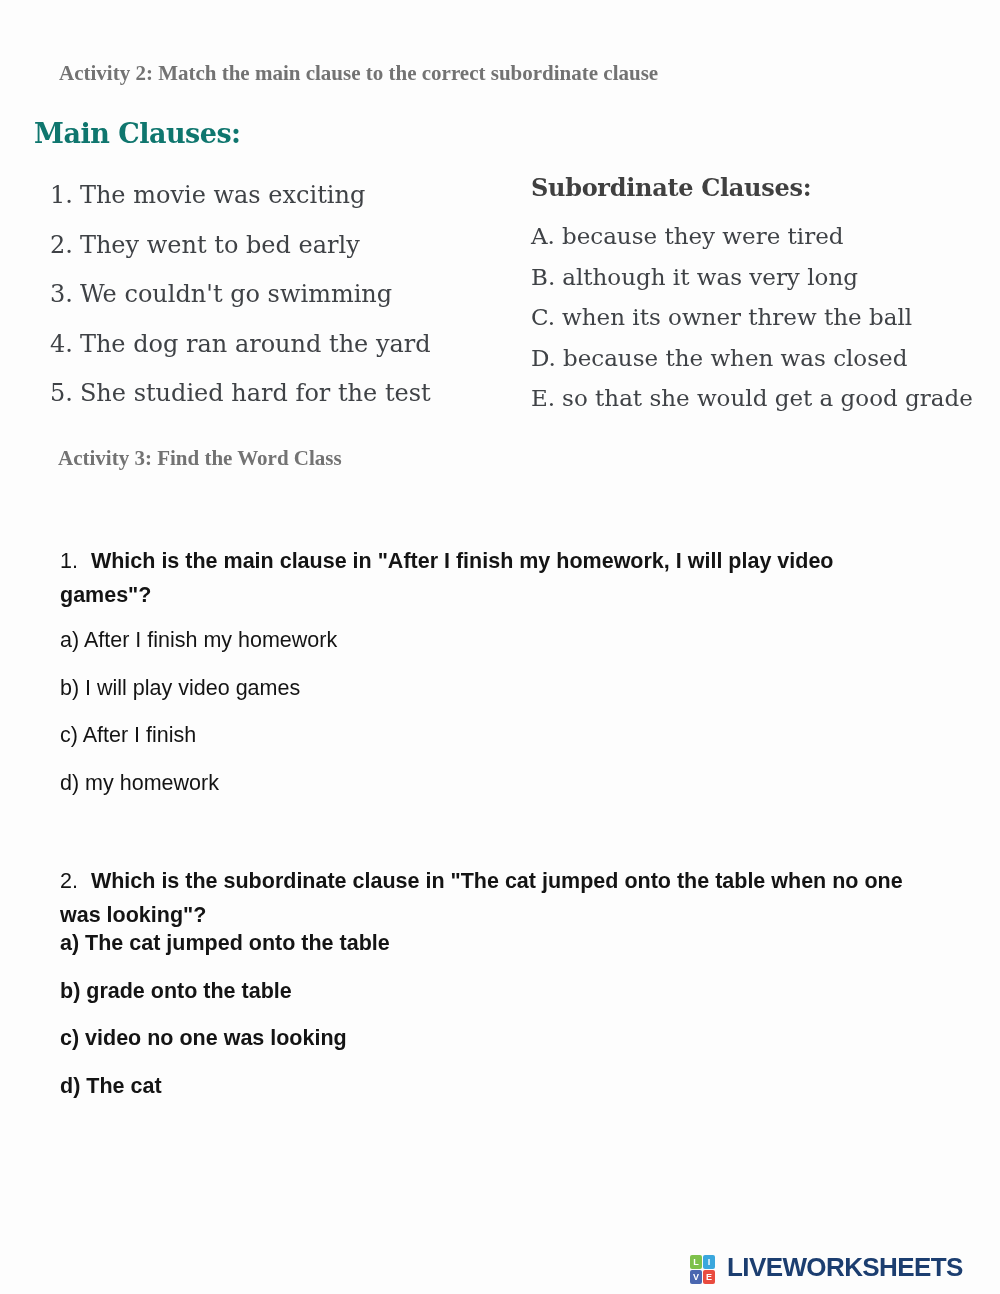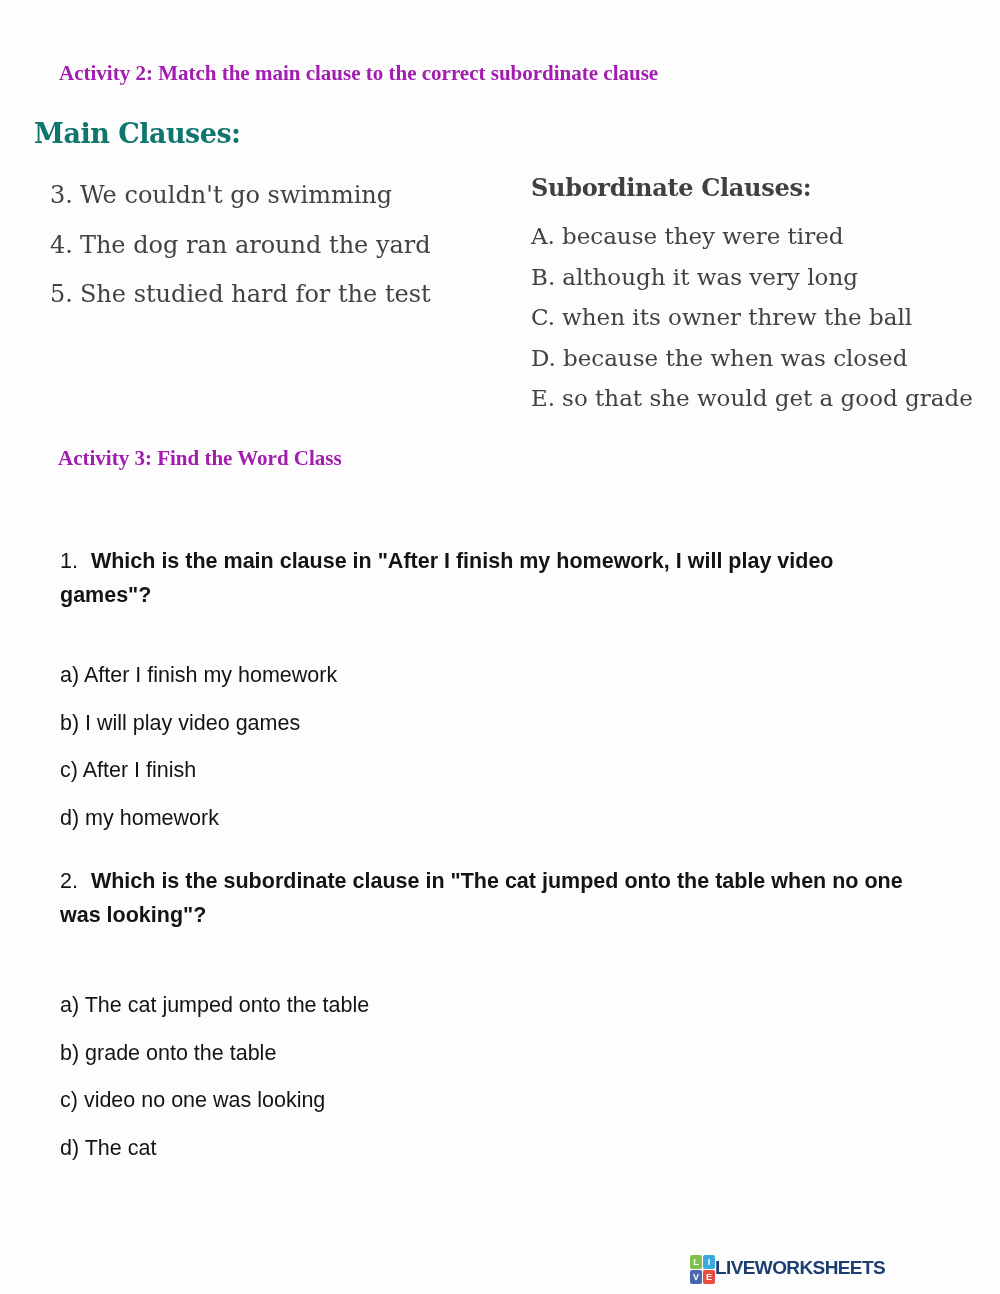"Activity 2: Match the main" .activity-title { color: #a21caf -> #737373 }
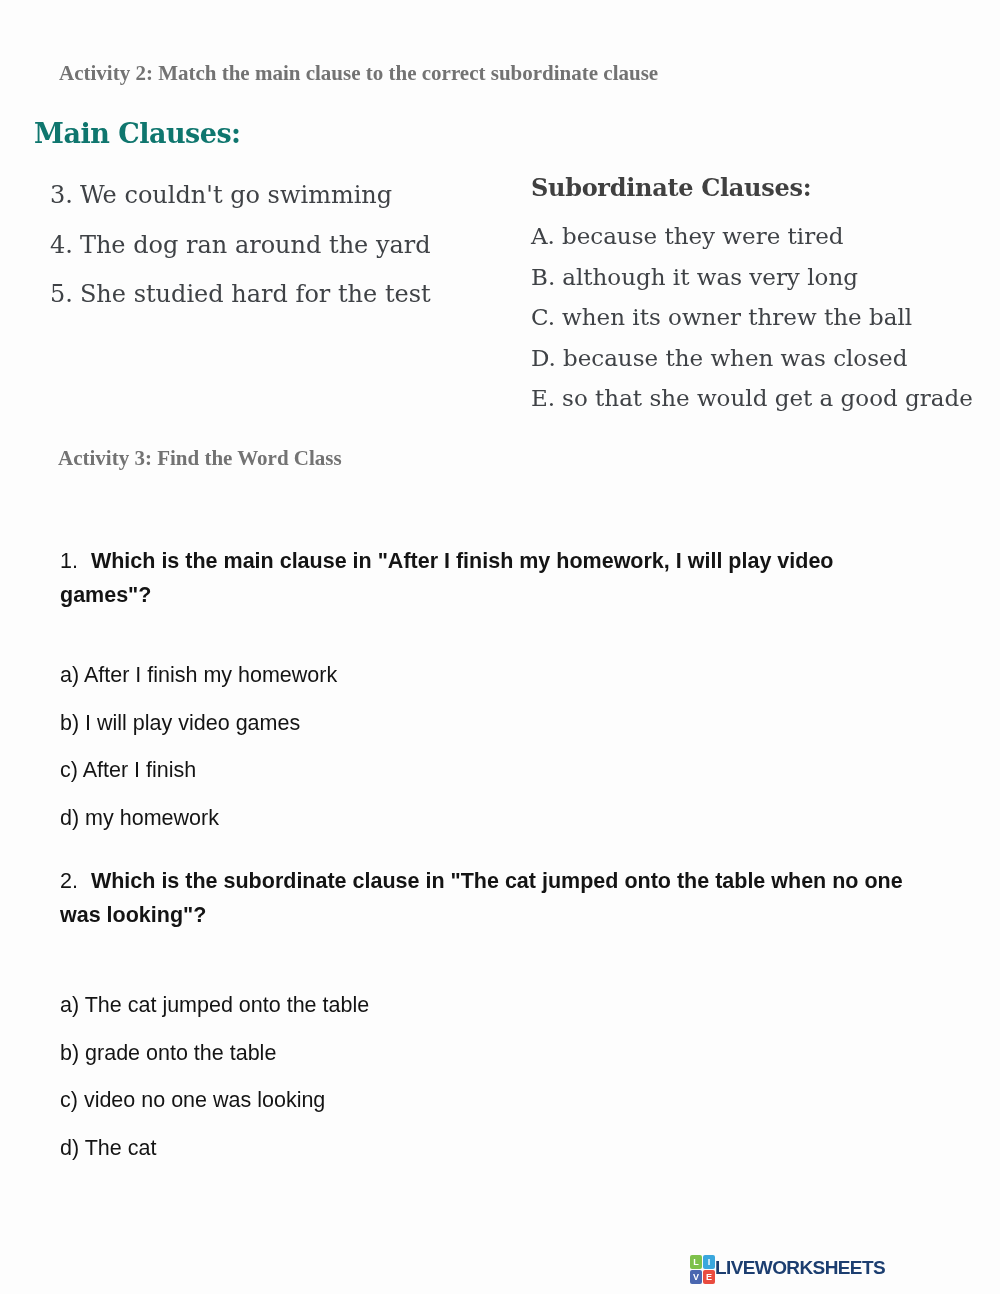"1. The movie was exciting" div.clause-item { html: none -> <div> <span>1.</span><span>The movie was exciting</span> </div> }
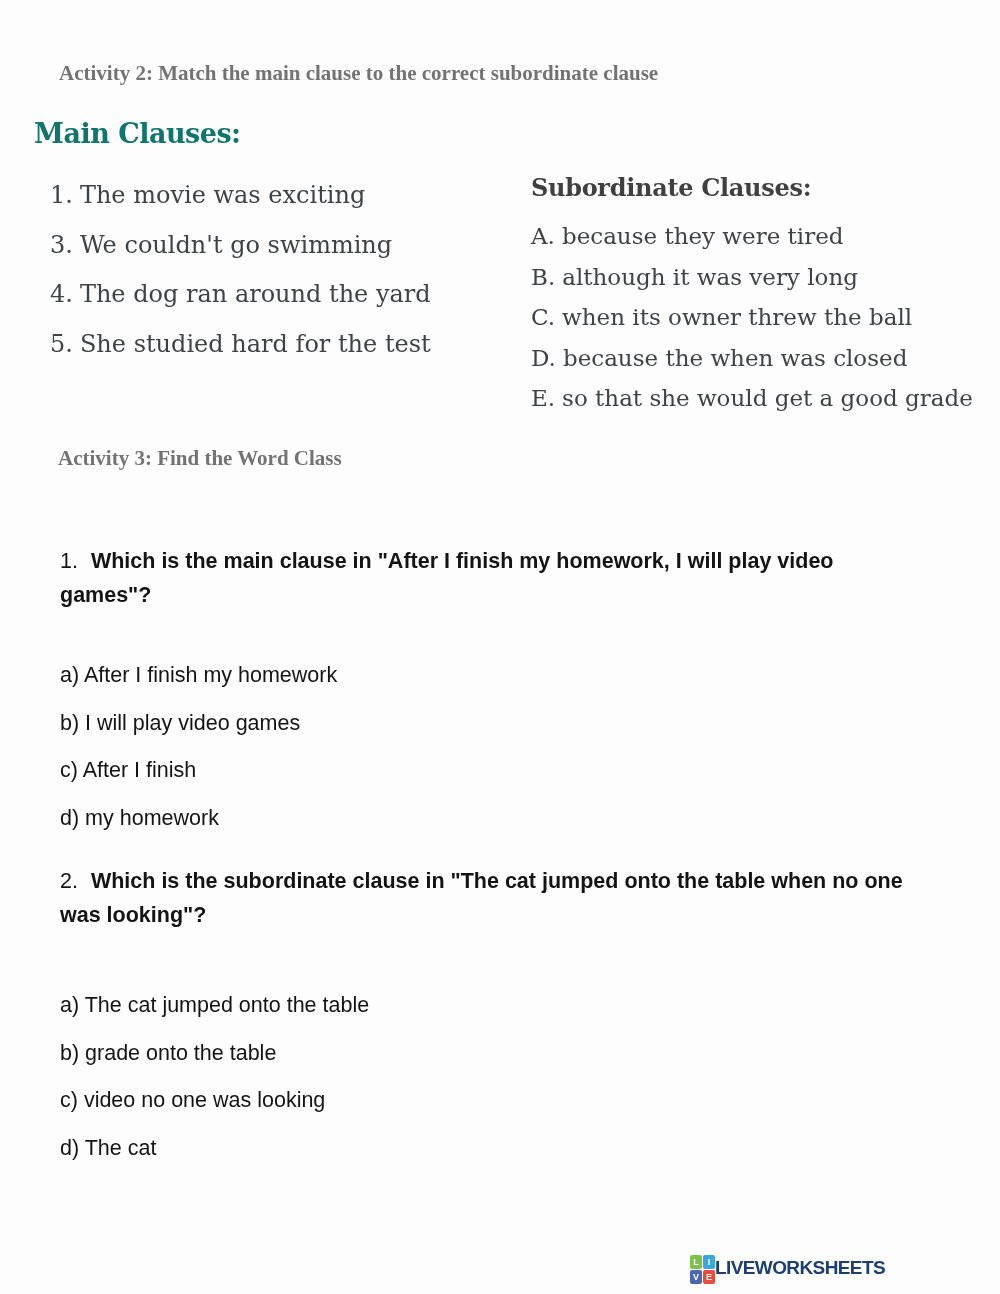"2. They went to bed" div.clause-item { html: none -> <div> <span>2.</span><span>They went to bed early</span> </div> }
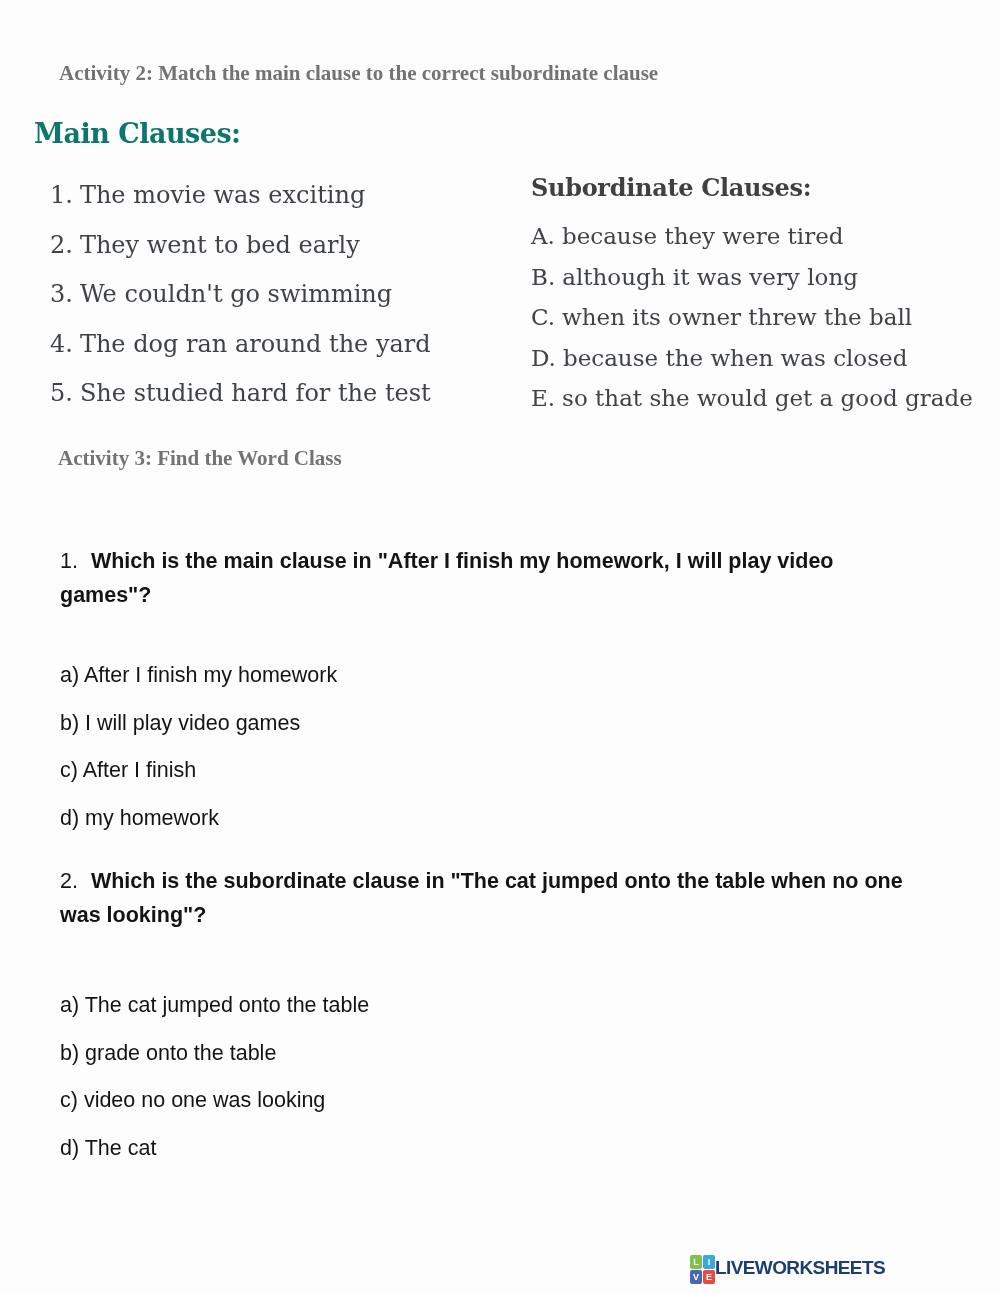"a) After I finish my" #opts1 { top: 662px -> 627px }
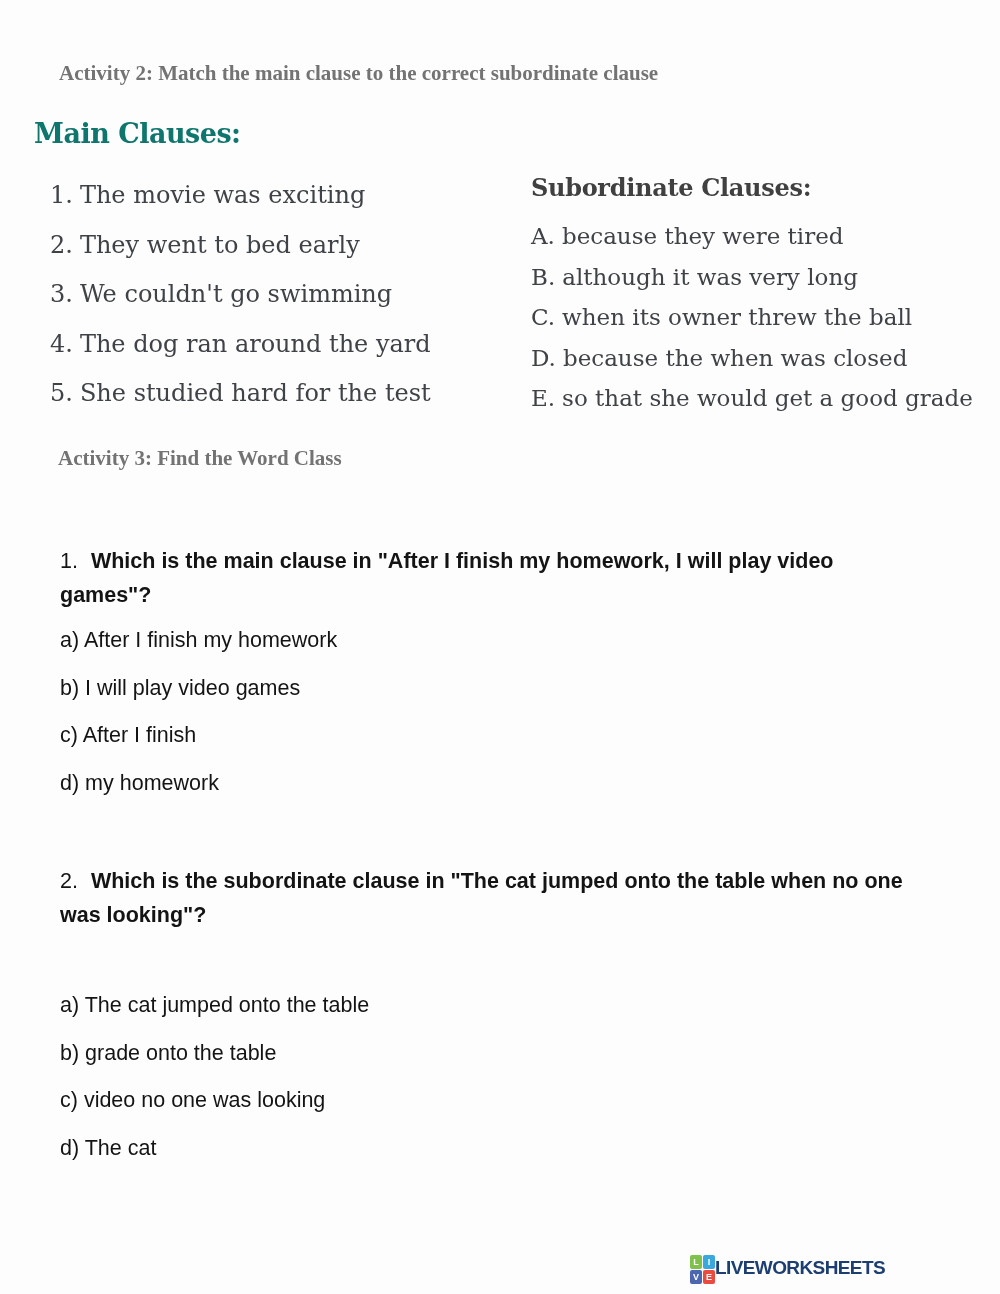"a) The cat jumped onto" #opts2 { font-weight: none -> bold; top: 992px -> 930px }
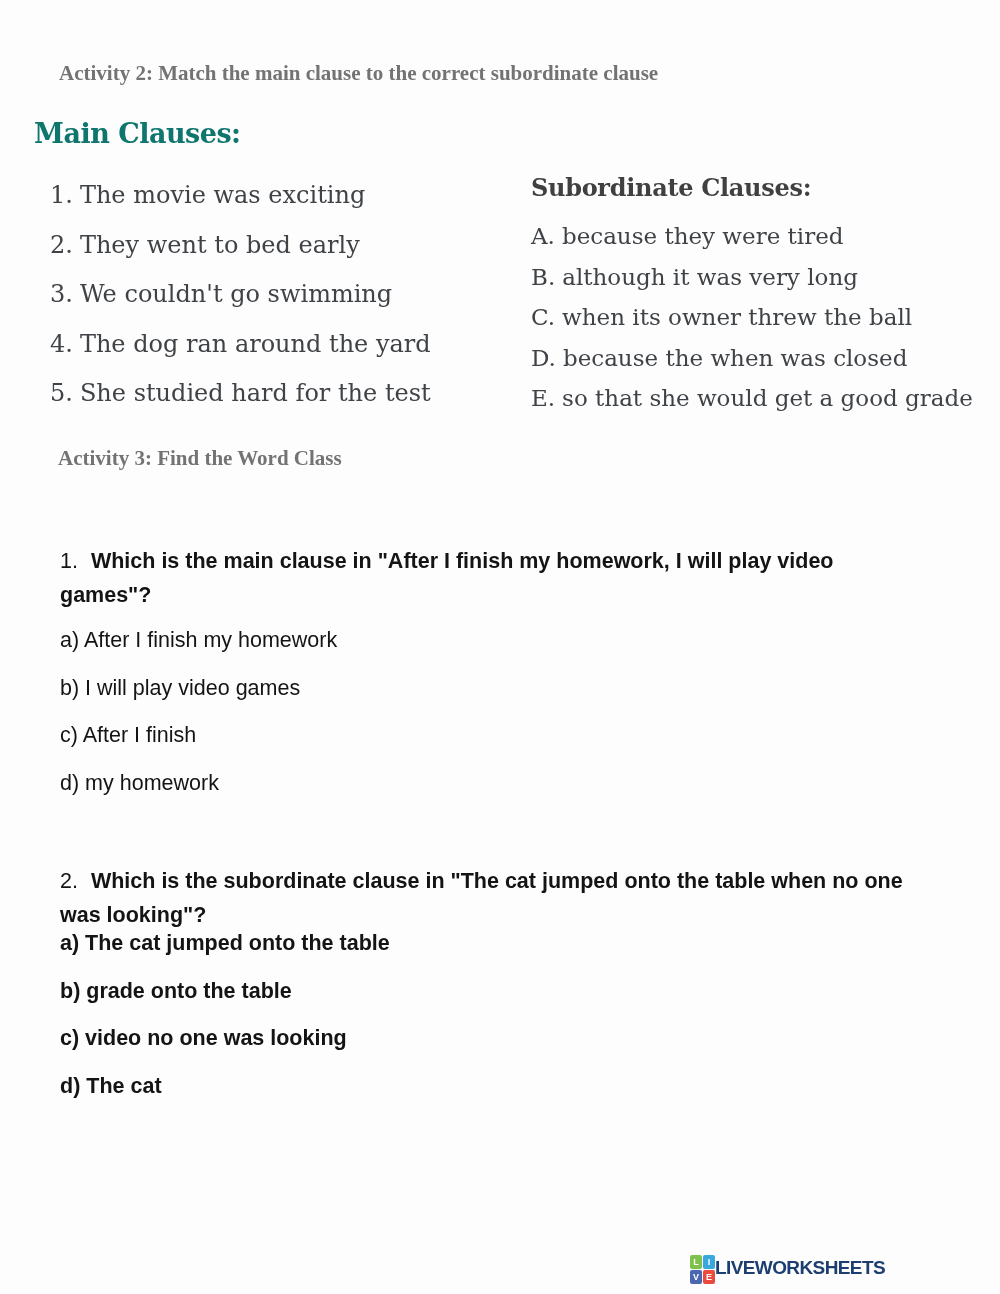"LIVEWORKSHEETS" .logo-word { font-size: 19px -> 26px; margin-left: 0 -> 12px }
